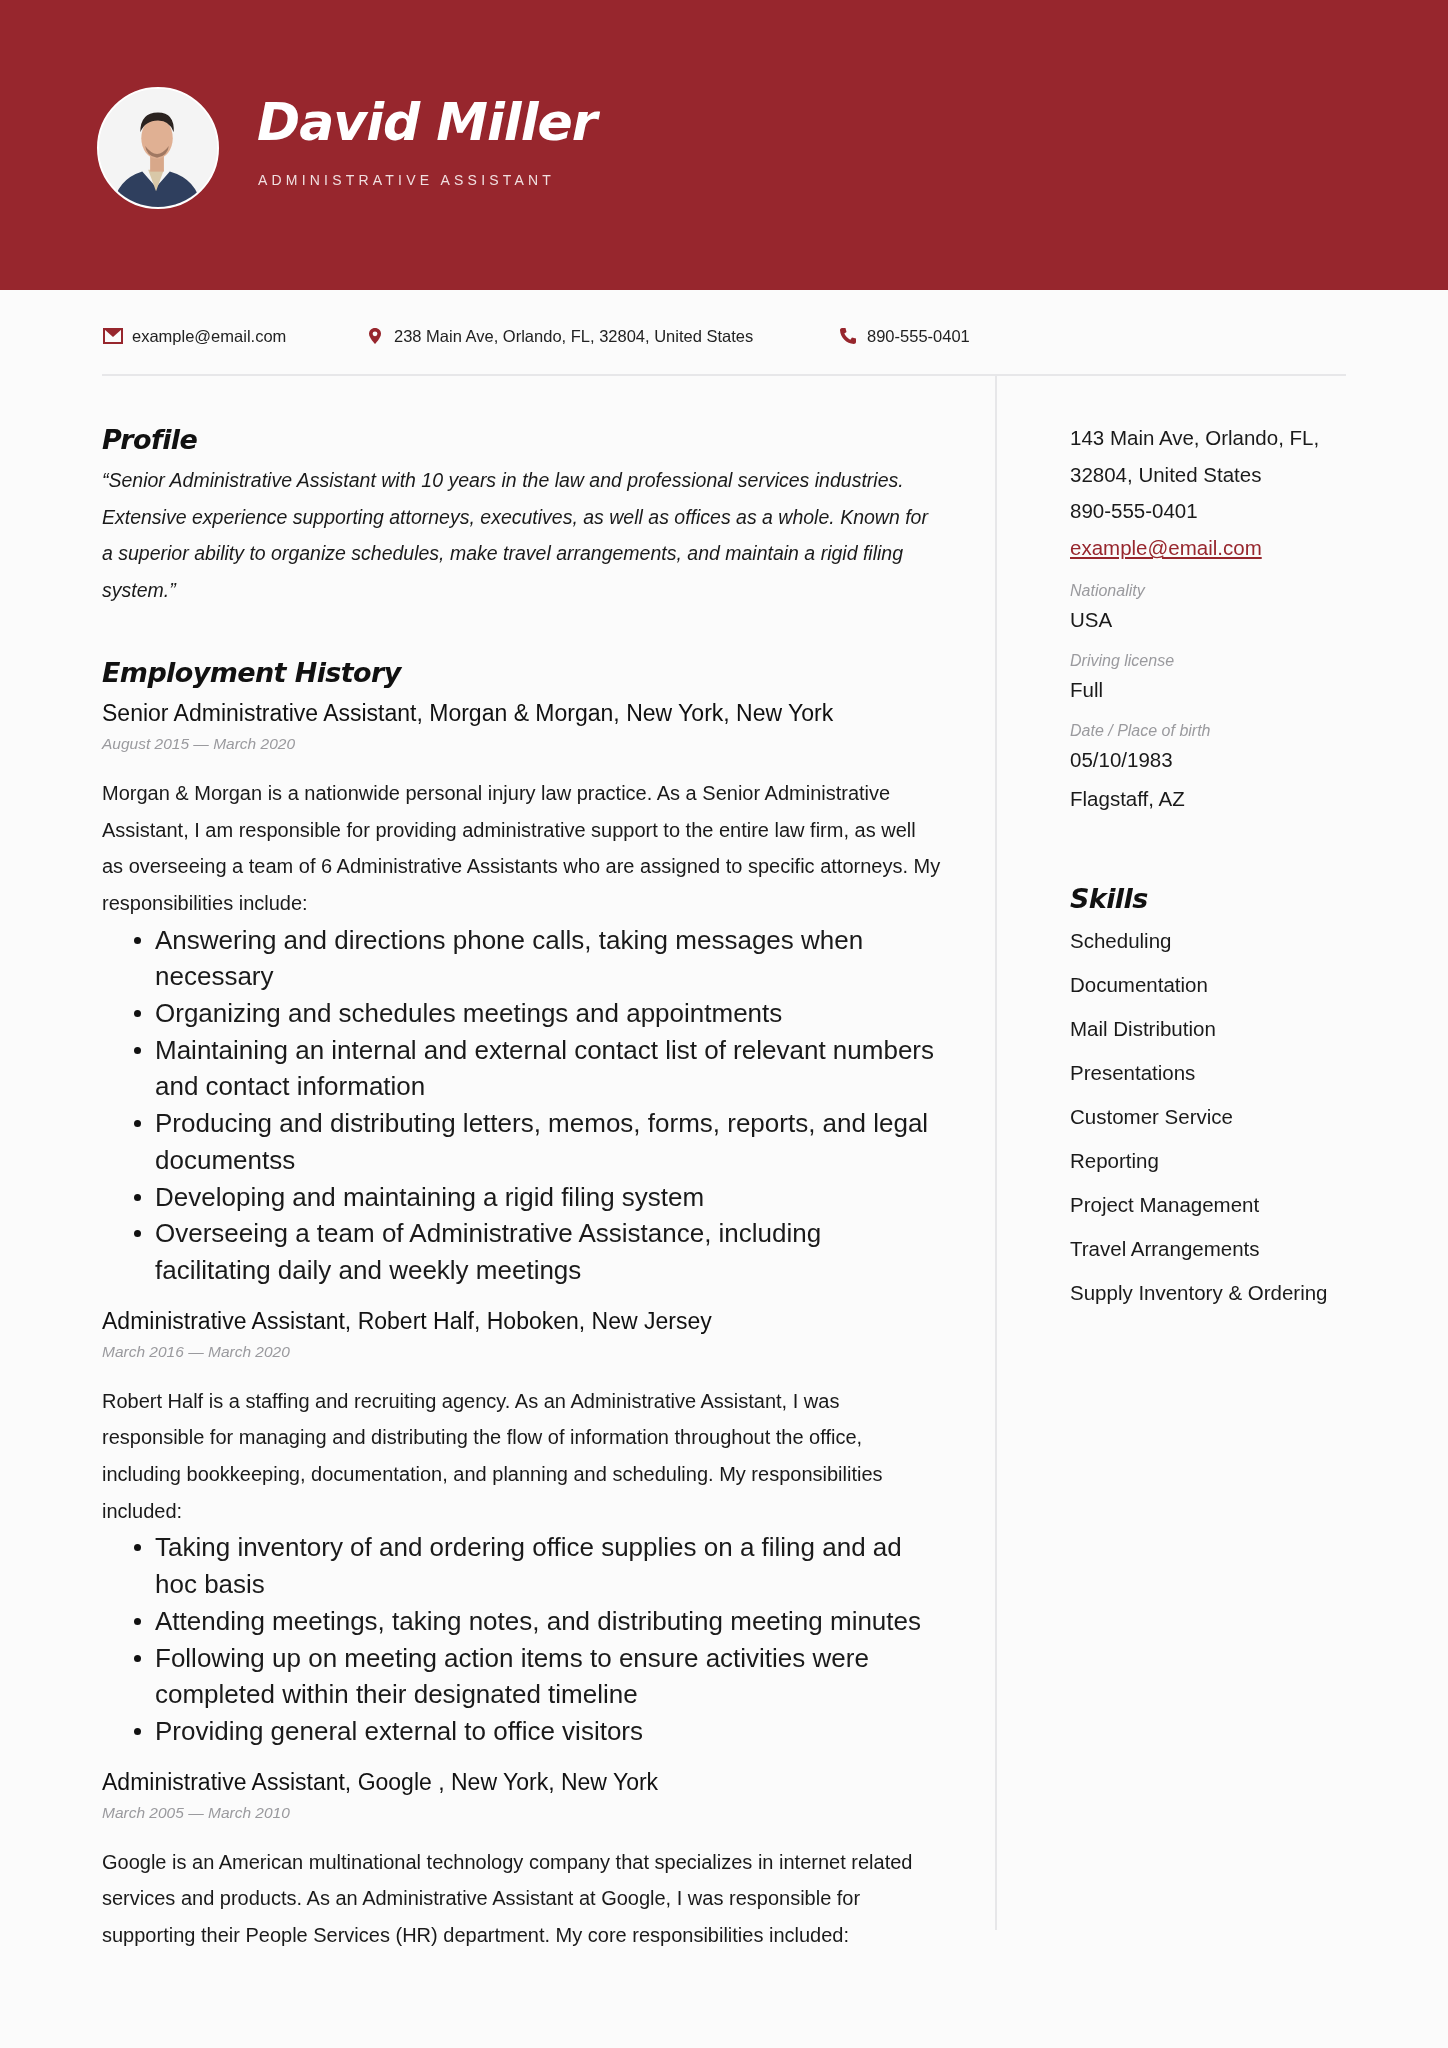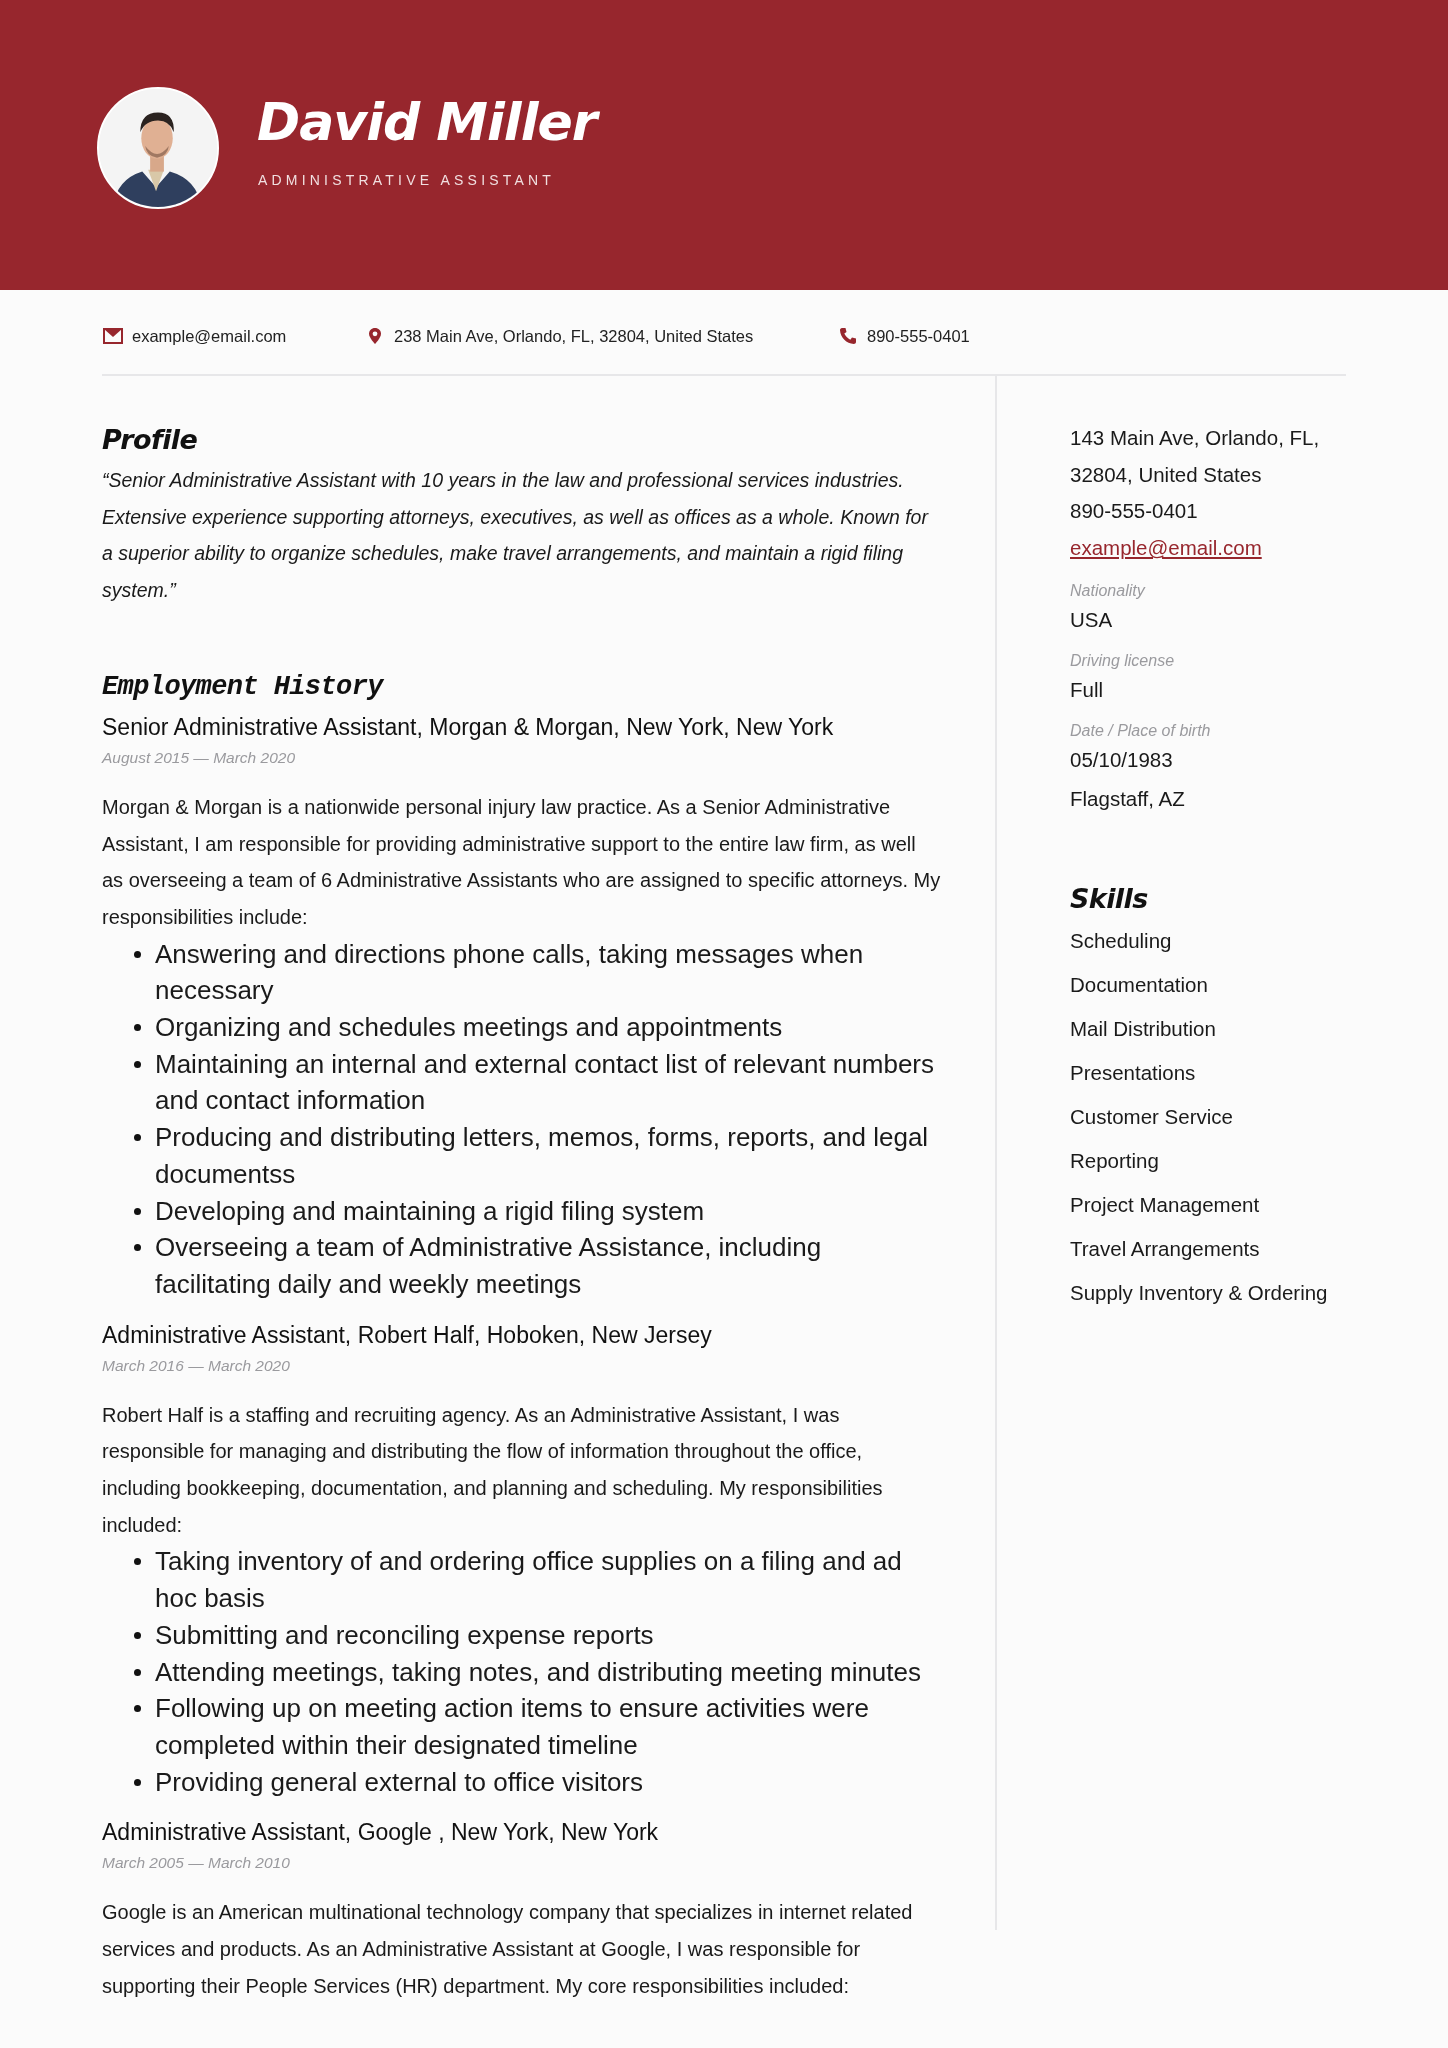"Employment History" .emp-title { font-family: Liberation Mono, monospace -> none; margin-top: 58px -> 44px }
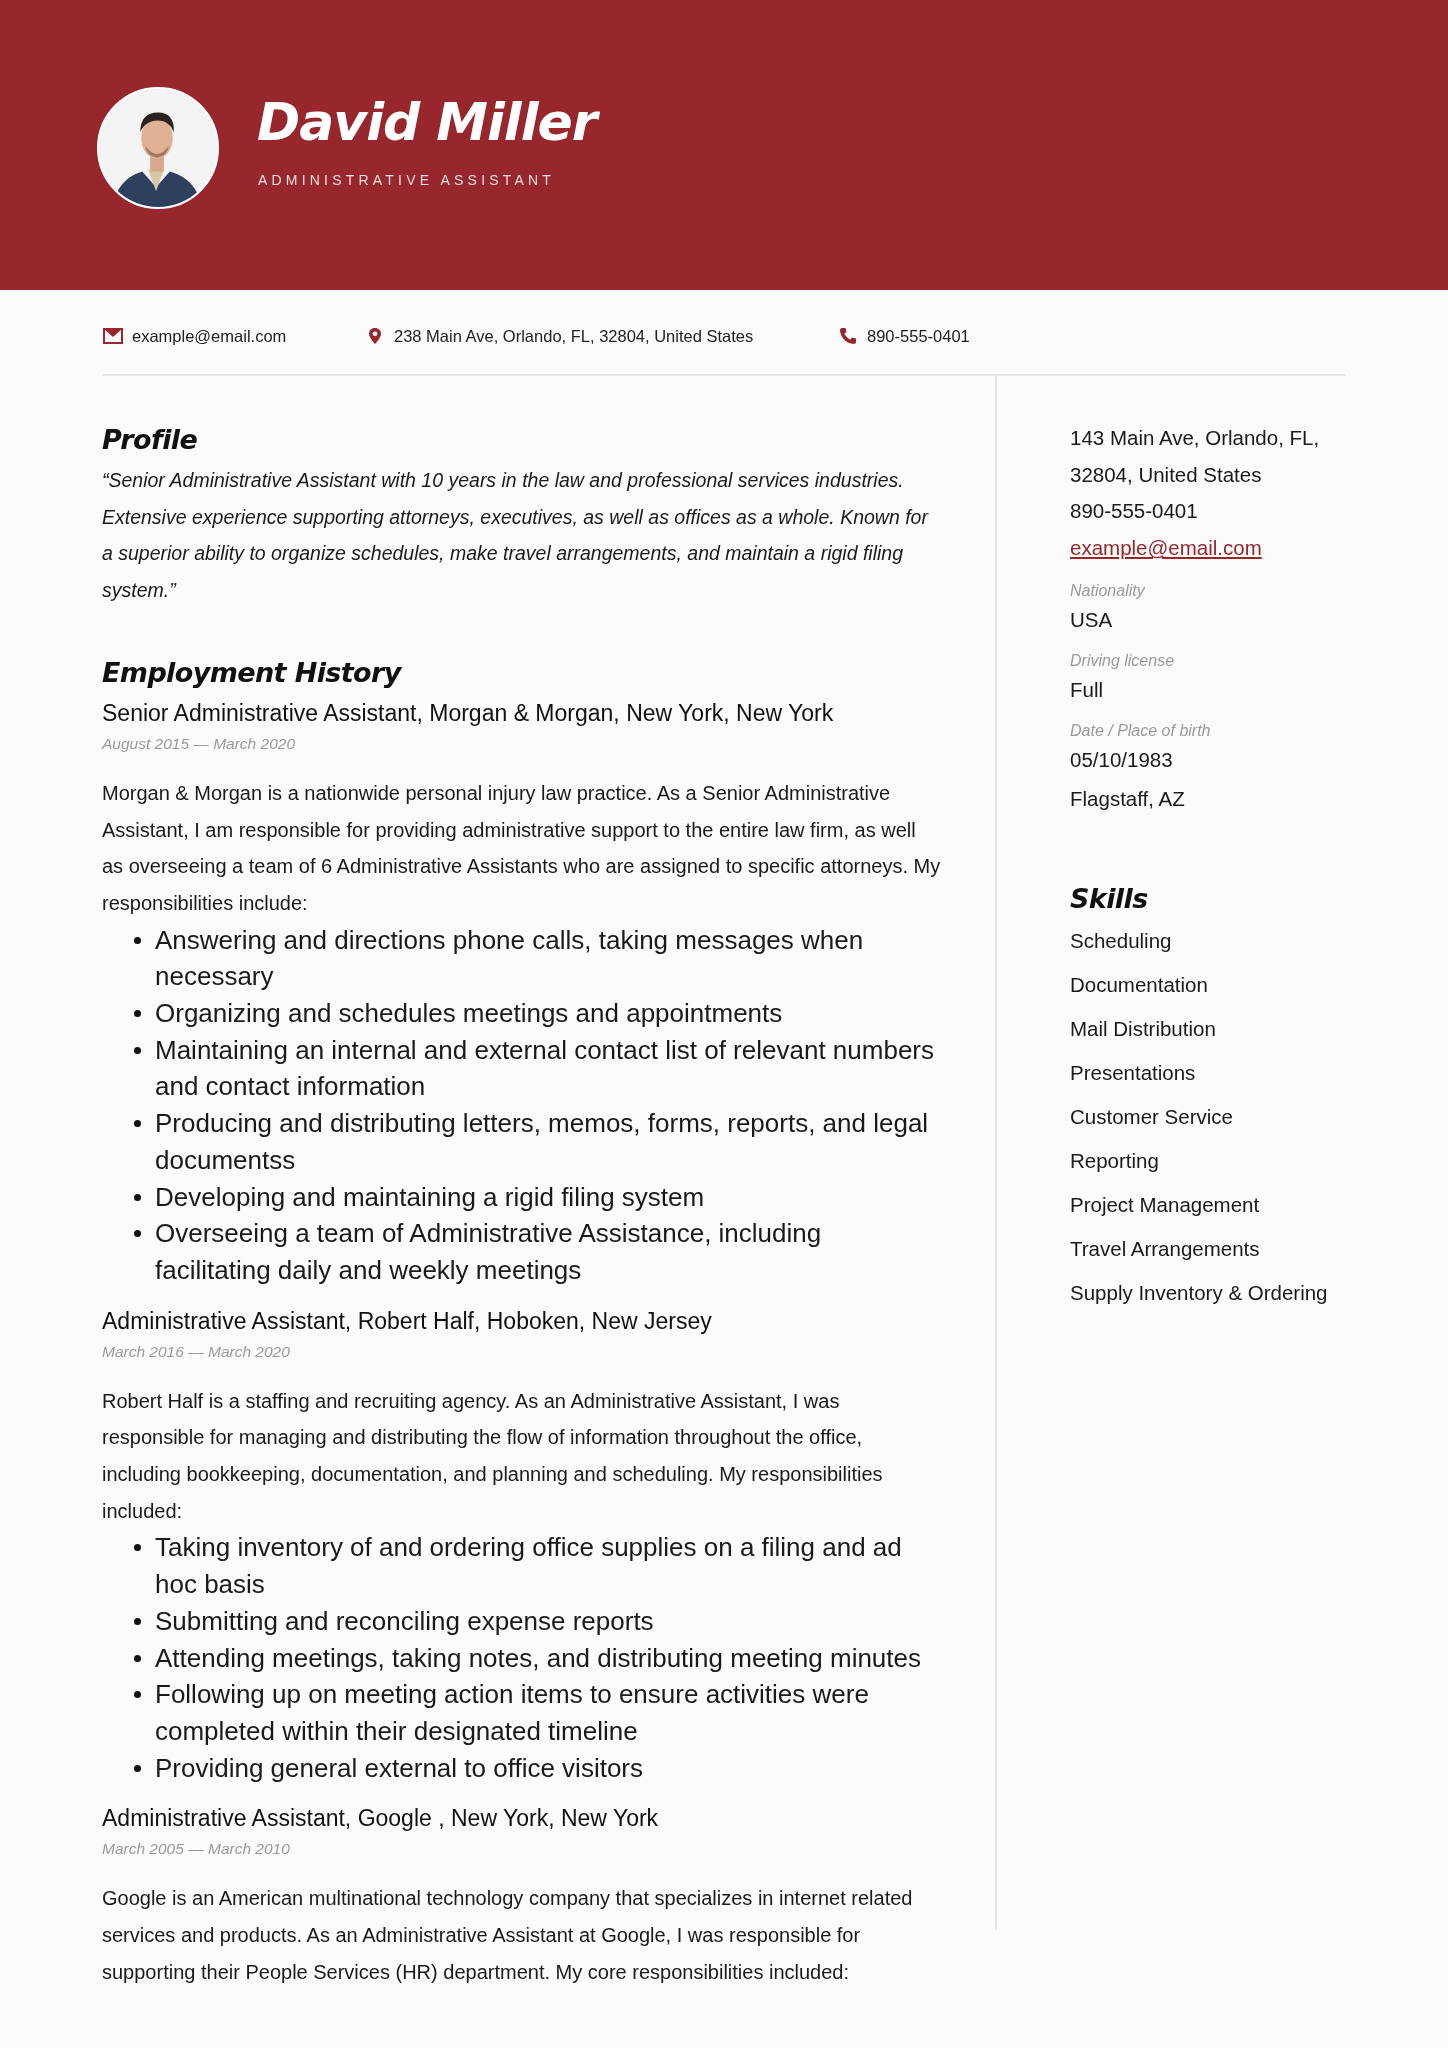"Submitting and reconciling expense" li { html: <li>Submitting and reconciling expense reports</li> -> none }
